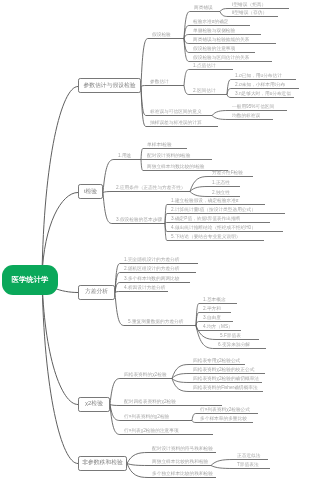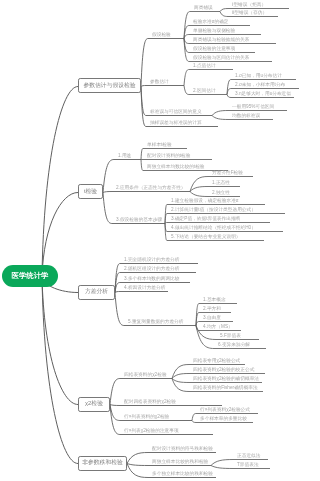"医学统计学" div.node { height: 22px -> 30px }
